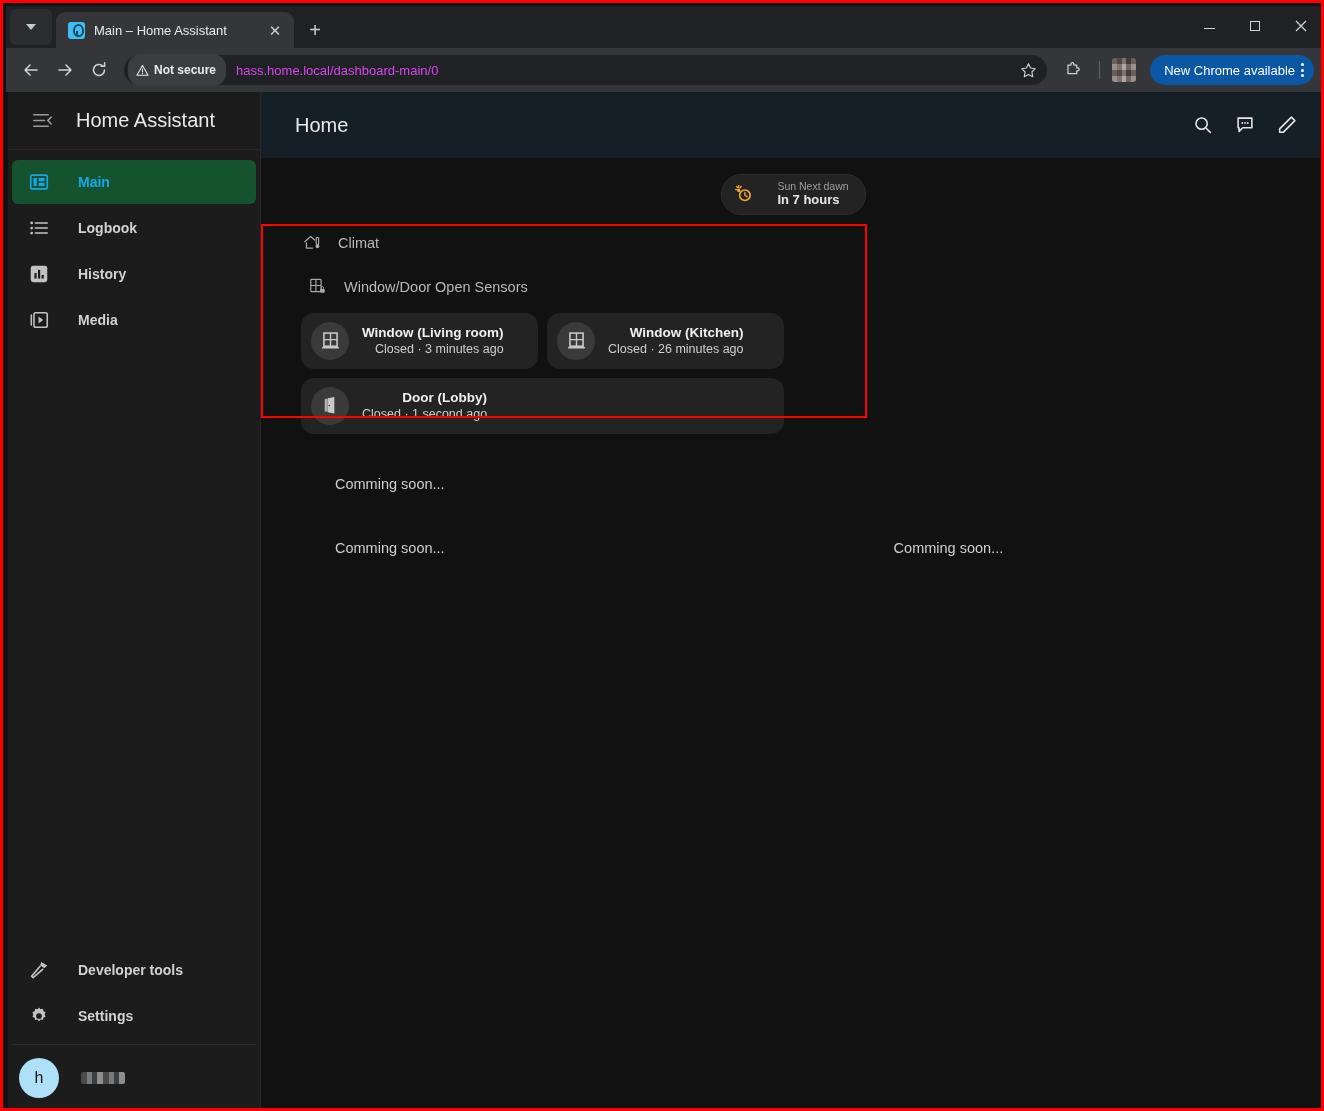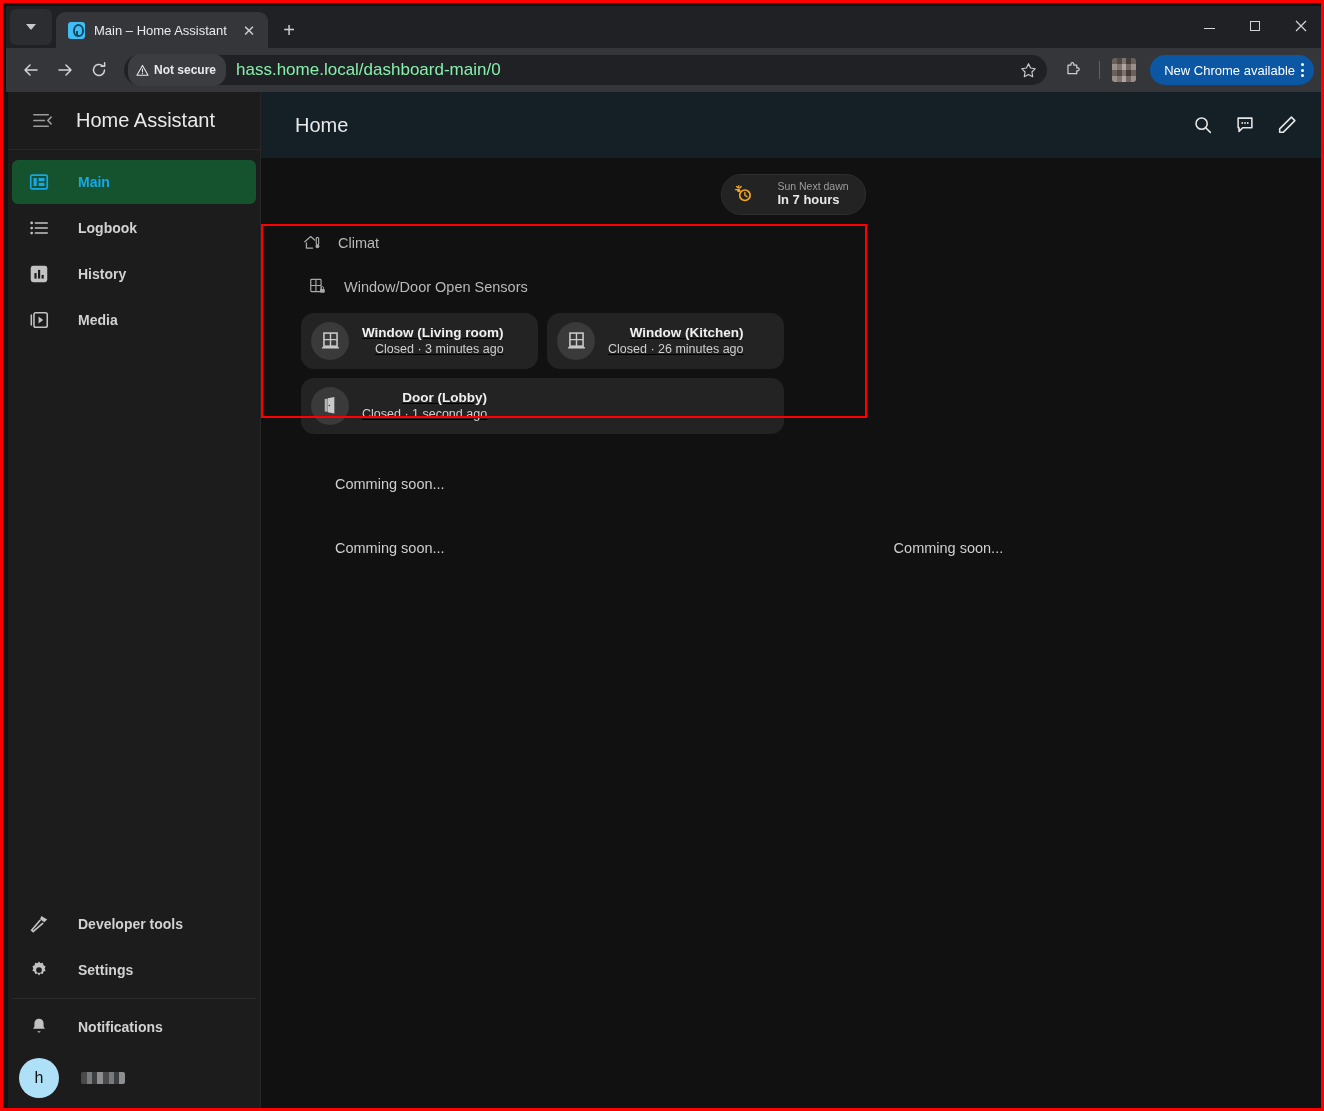"Main – Home Assistant" #tab { width: 212px -> 238px }
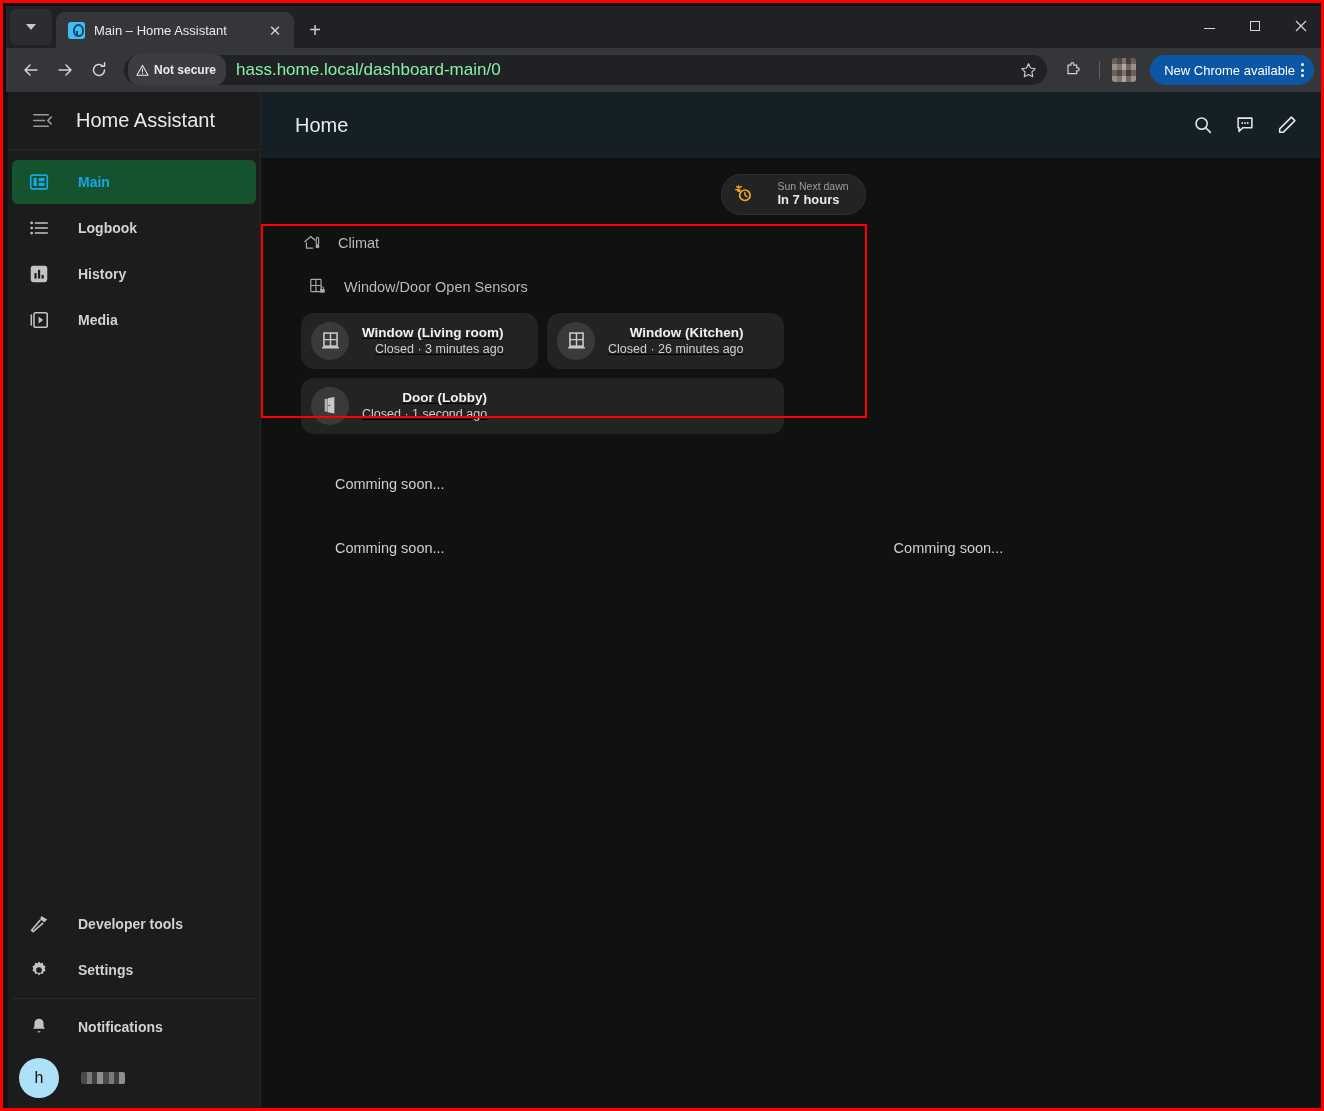"hass.home.local/dashboard-main/0" #omnibox-url { color: #86efac -> #d946ef; font-size: 17px -> 13px }
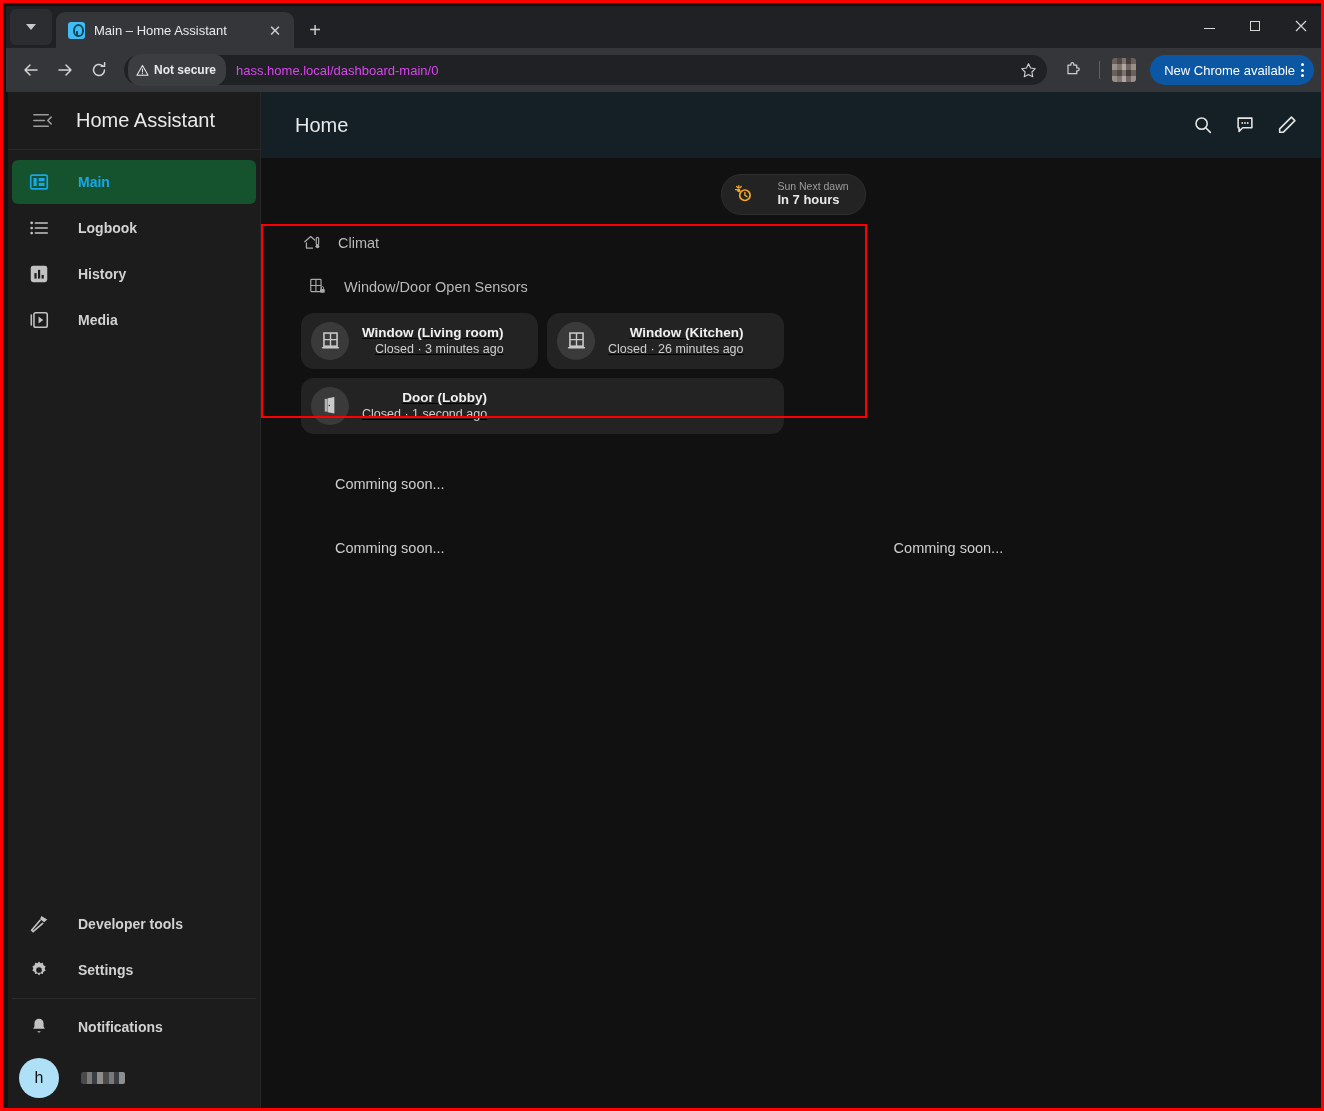"Window (Living room)" .tile-text { text-decoration: underline -> none }
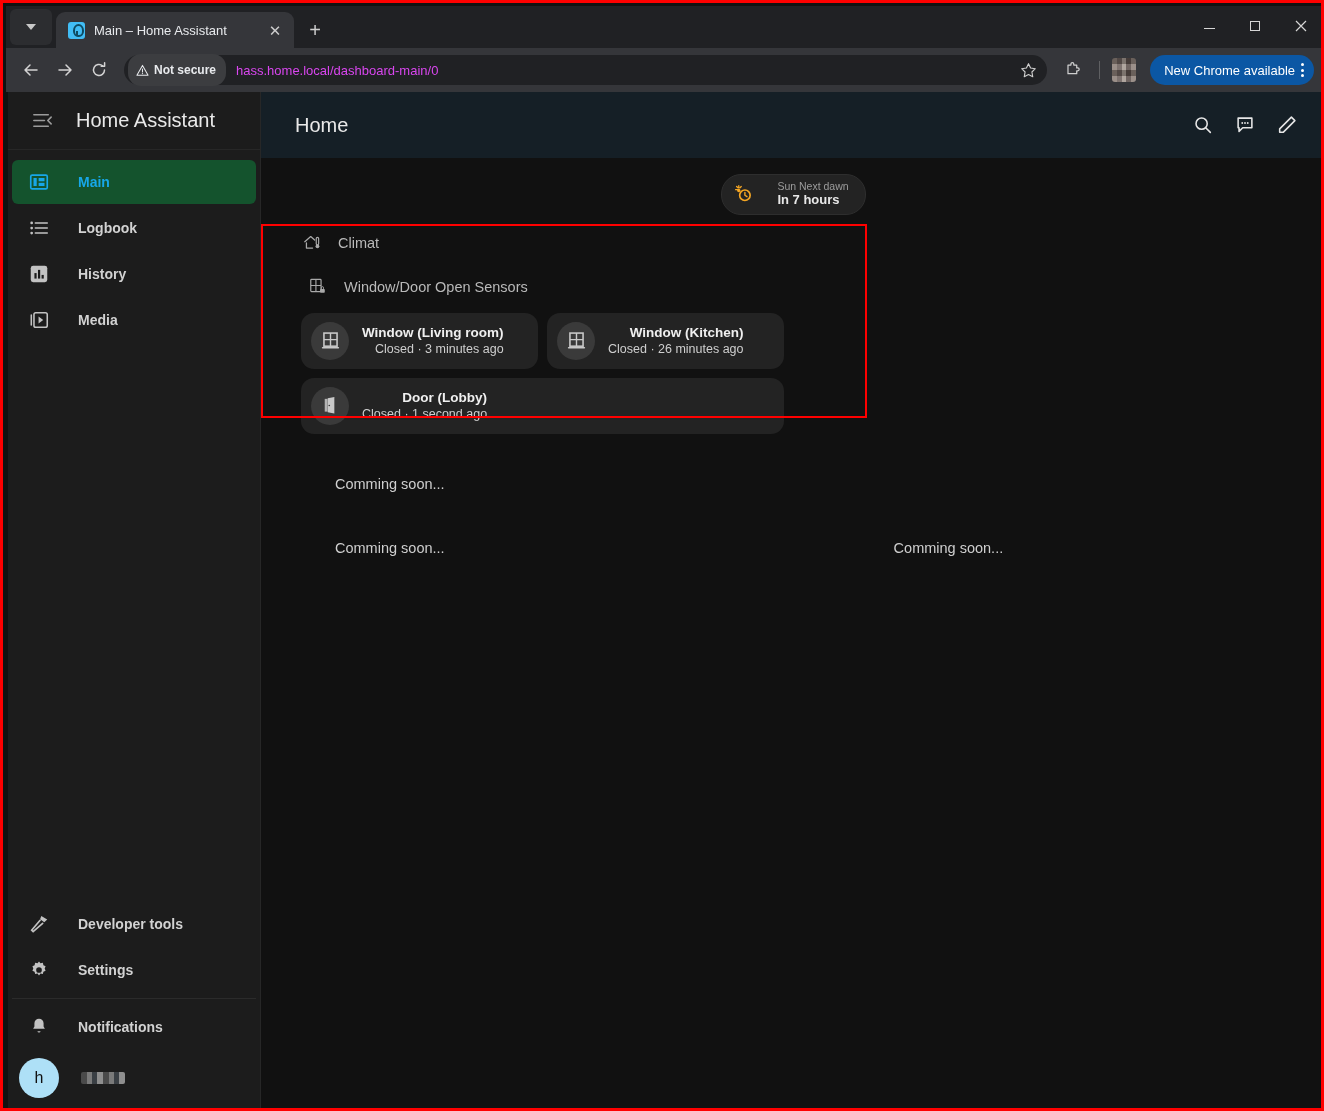"Notifications" div.nav-item { html: <div> <span> <svg> <path></path> <path></path> </svg> </span> <span>Notifications</span> </div> -> none }
